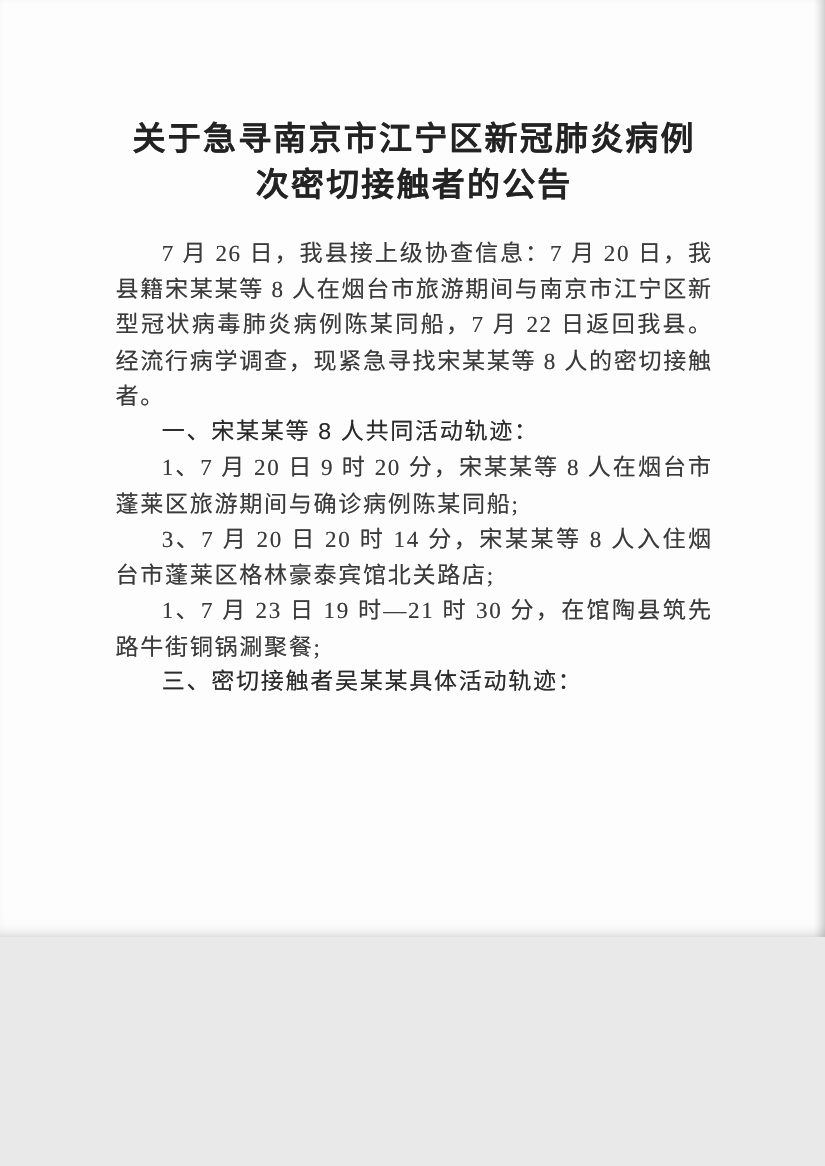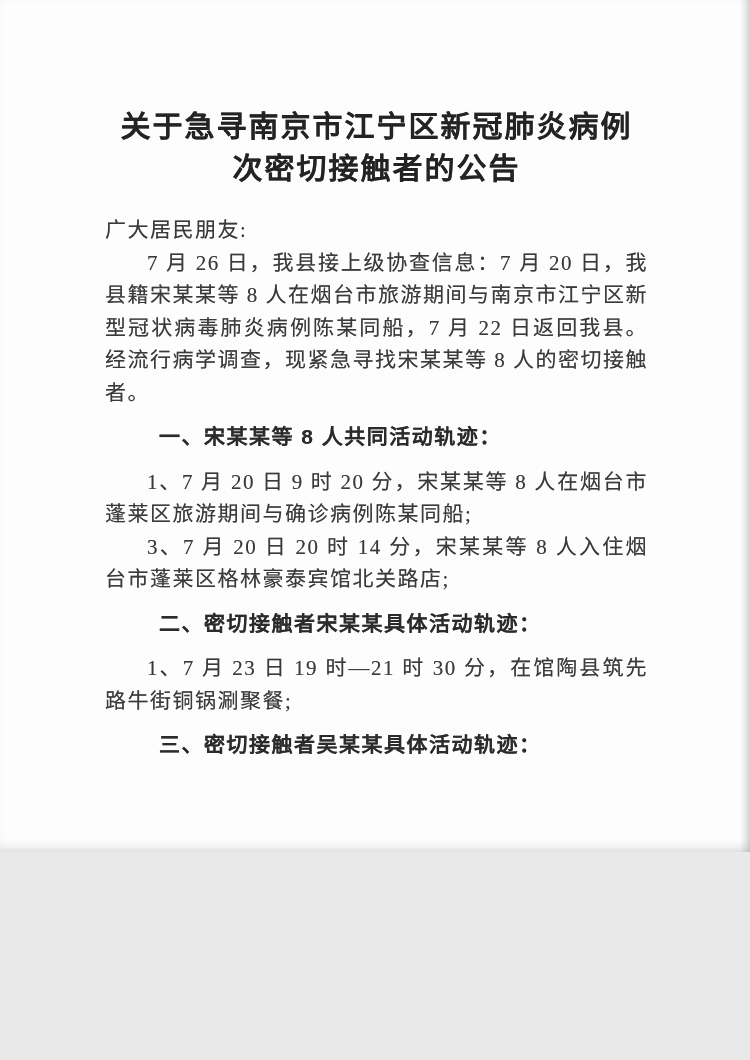"广大居民朋友:" p.salutation { html: <p>广大居民朋友:</p> -> none }
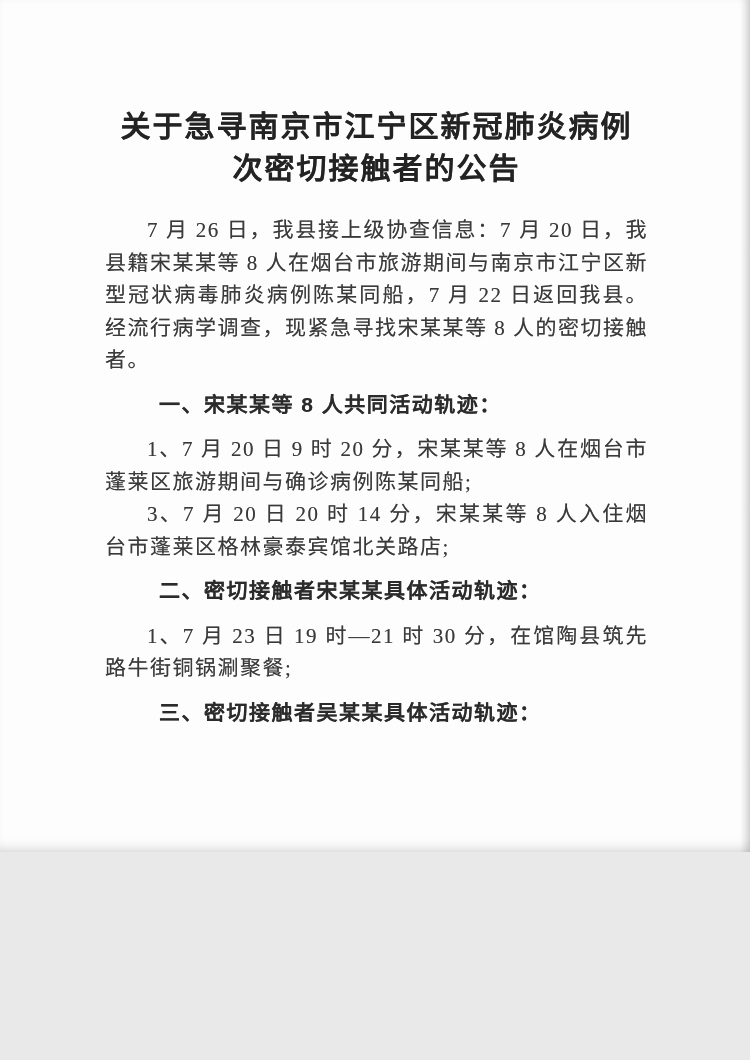"一、宋某某等 8 人共同活动轨迹：" .heading { font-weight: 700 -> 400; margin: 12px -> 0 }
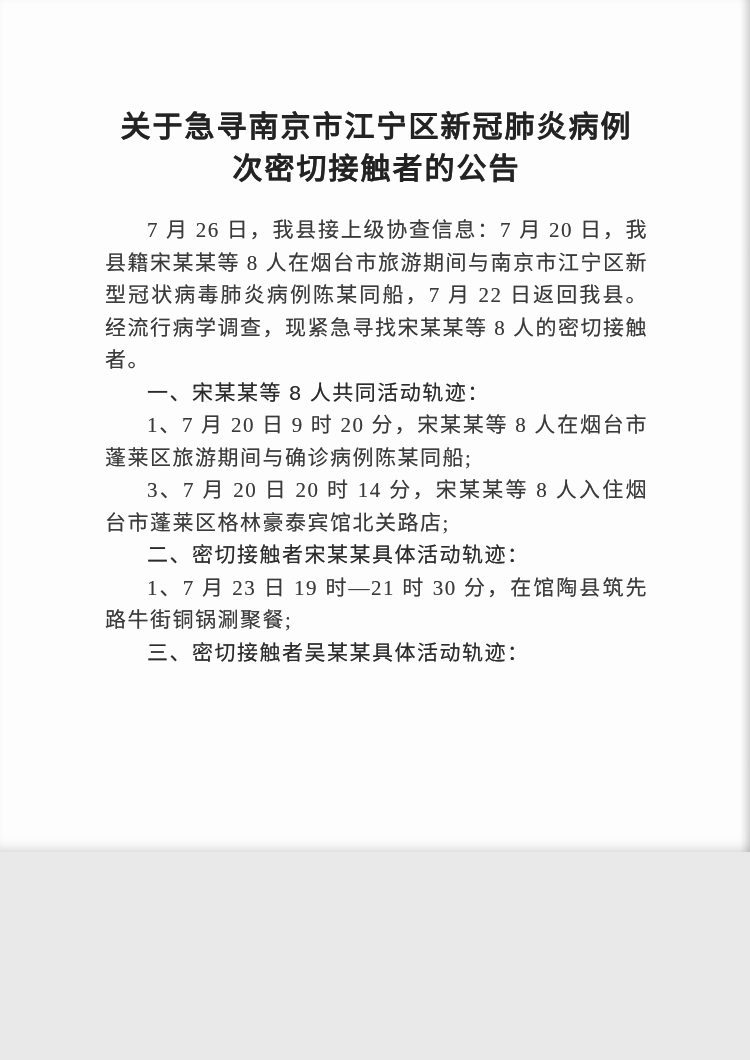"二、密切接触者宋某某具体活动轨迹：" p.heading { html: <p>二、密切接触者宋某某具体活动轨迹：</p> -> none }
